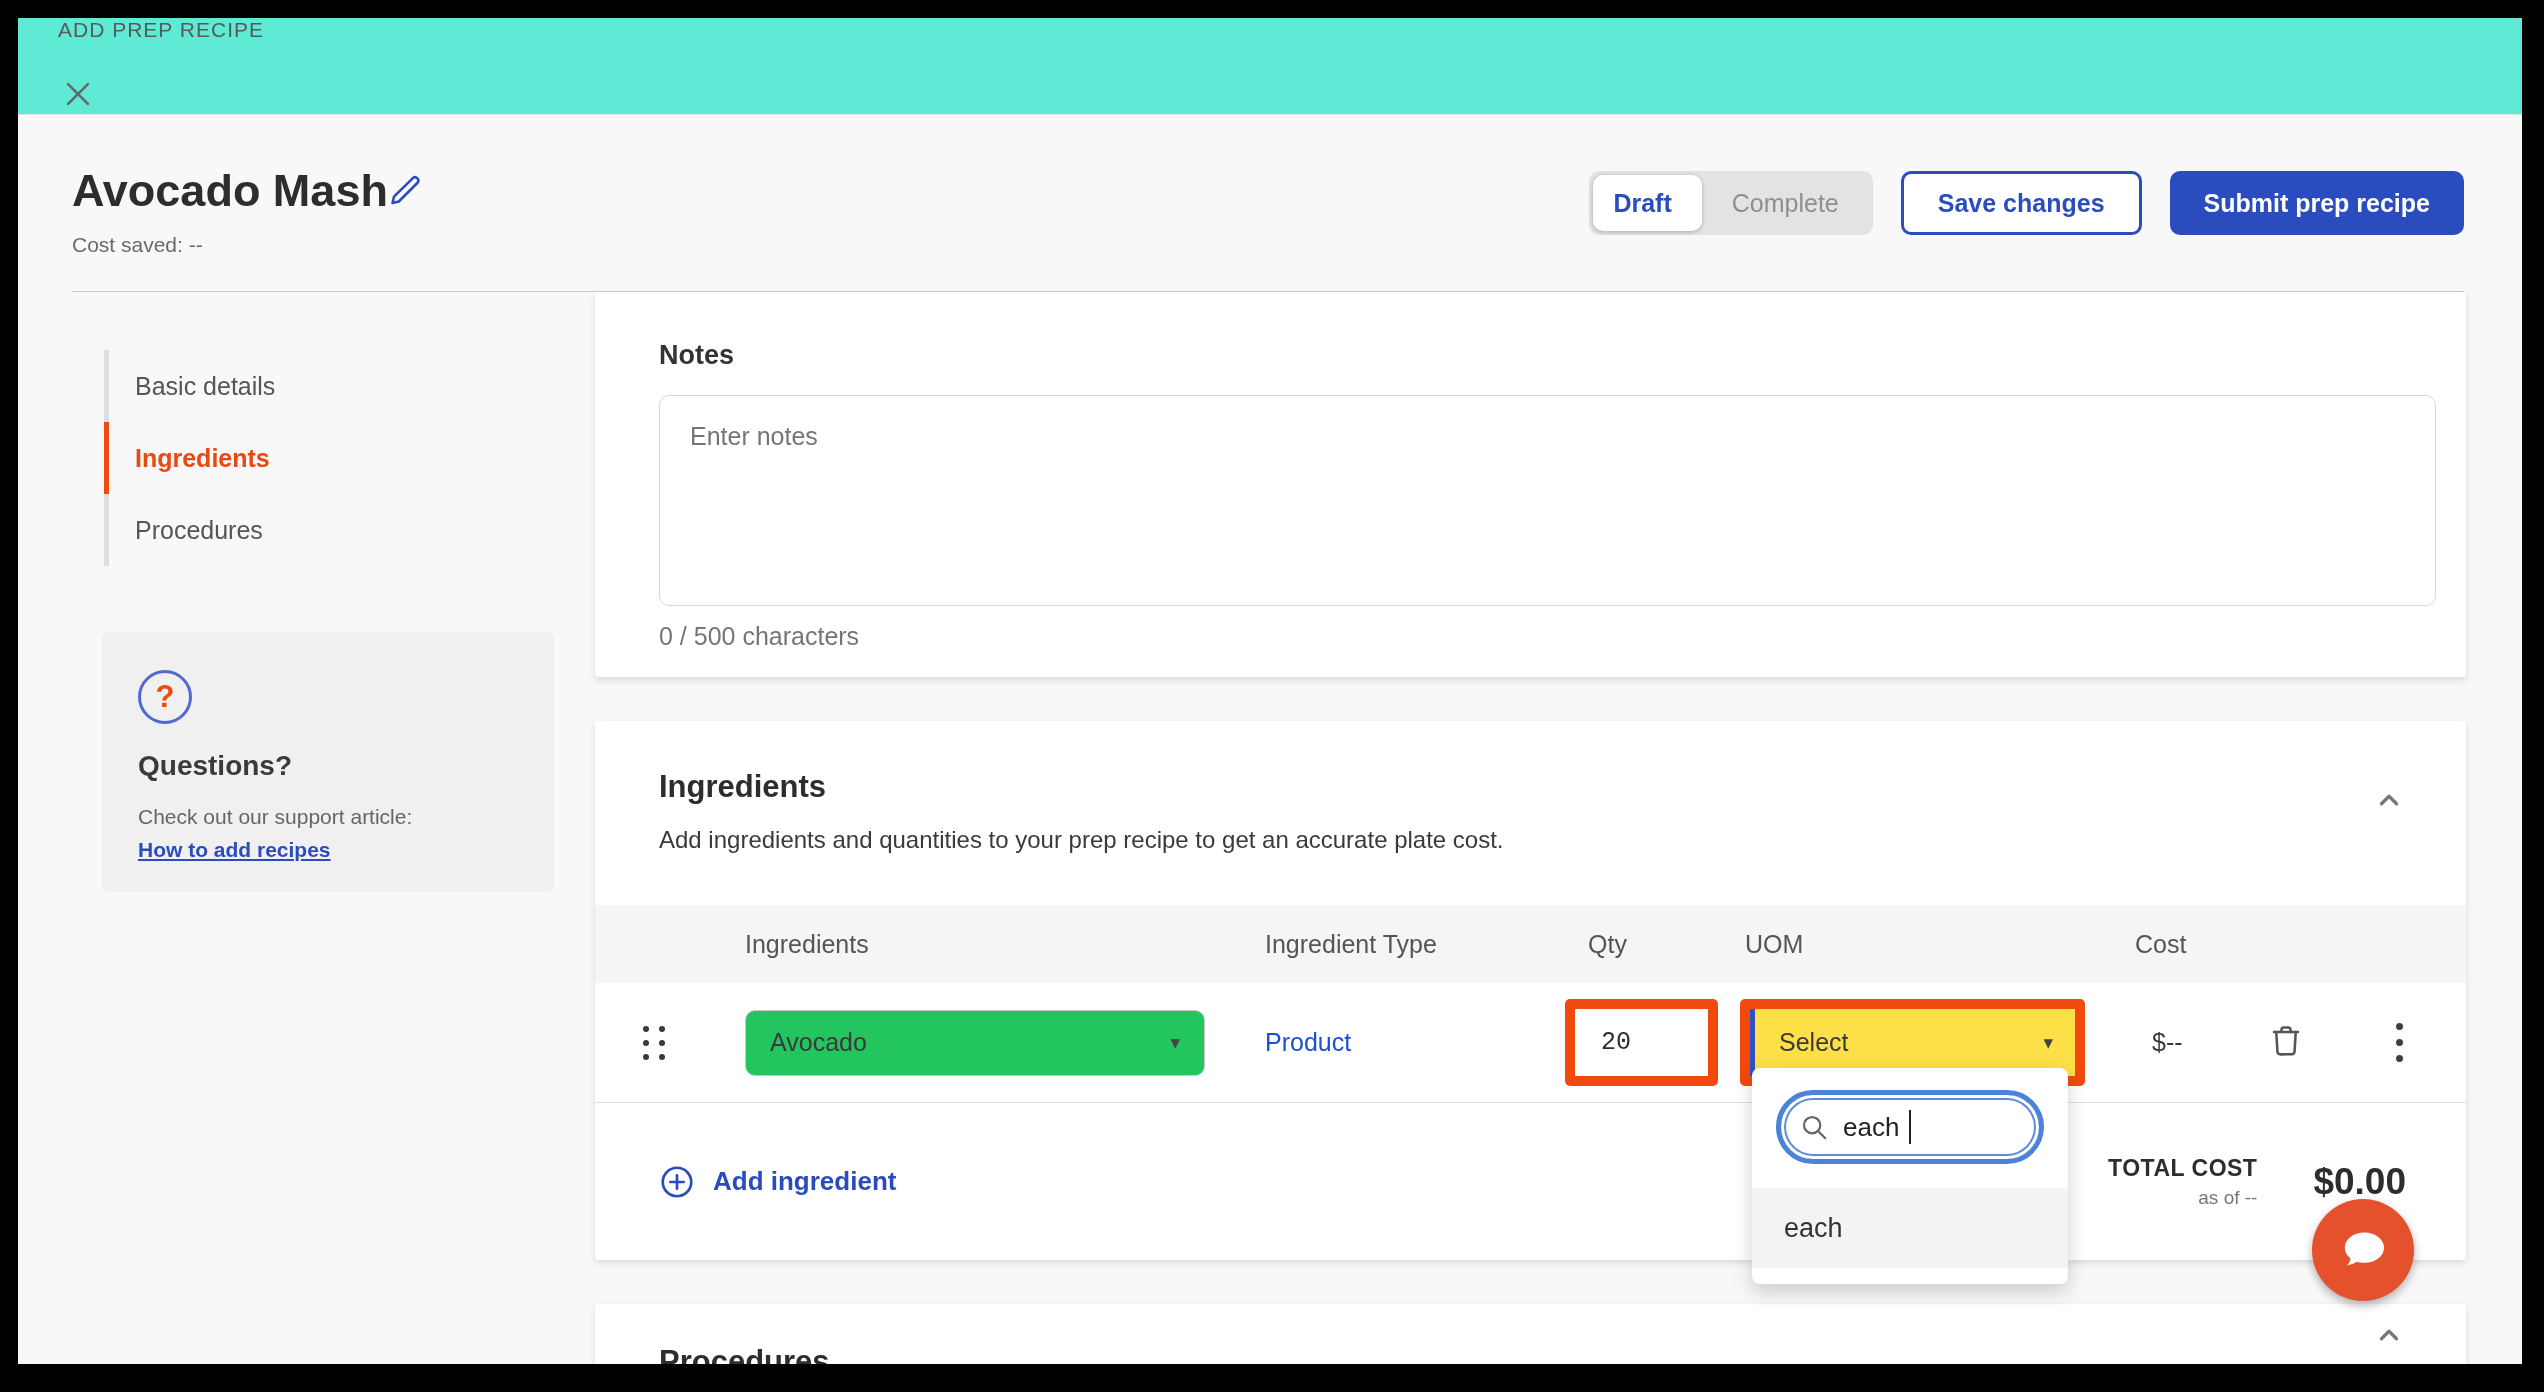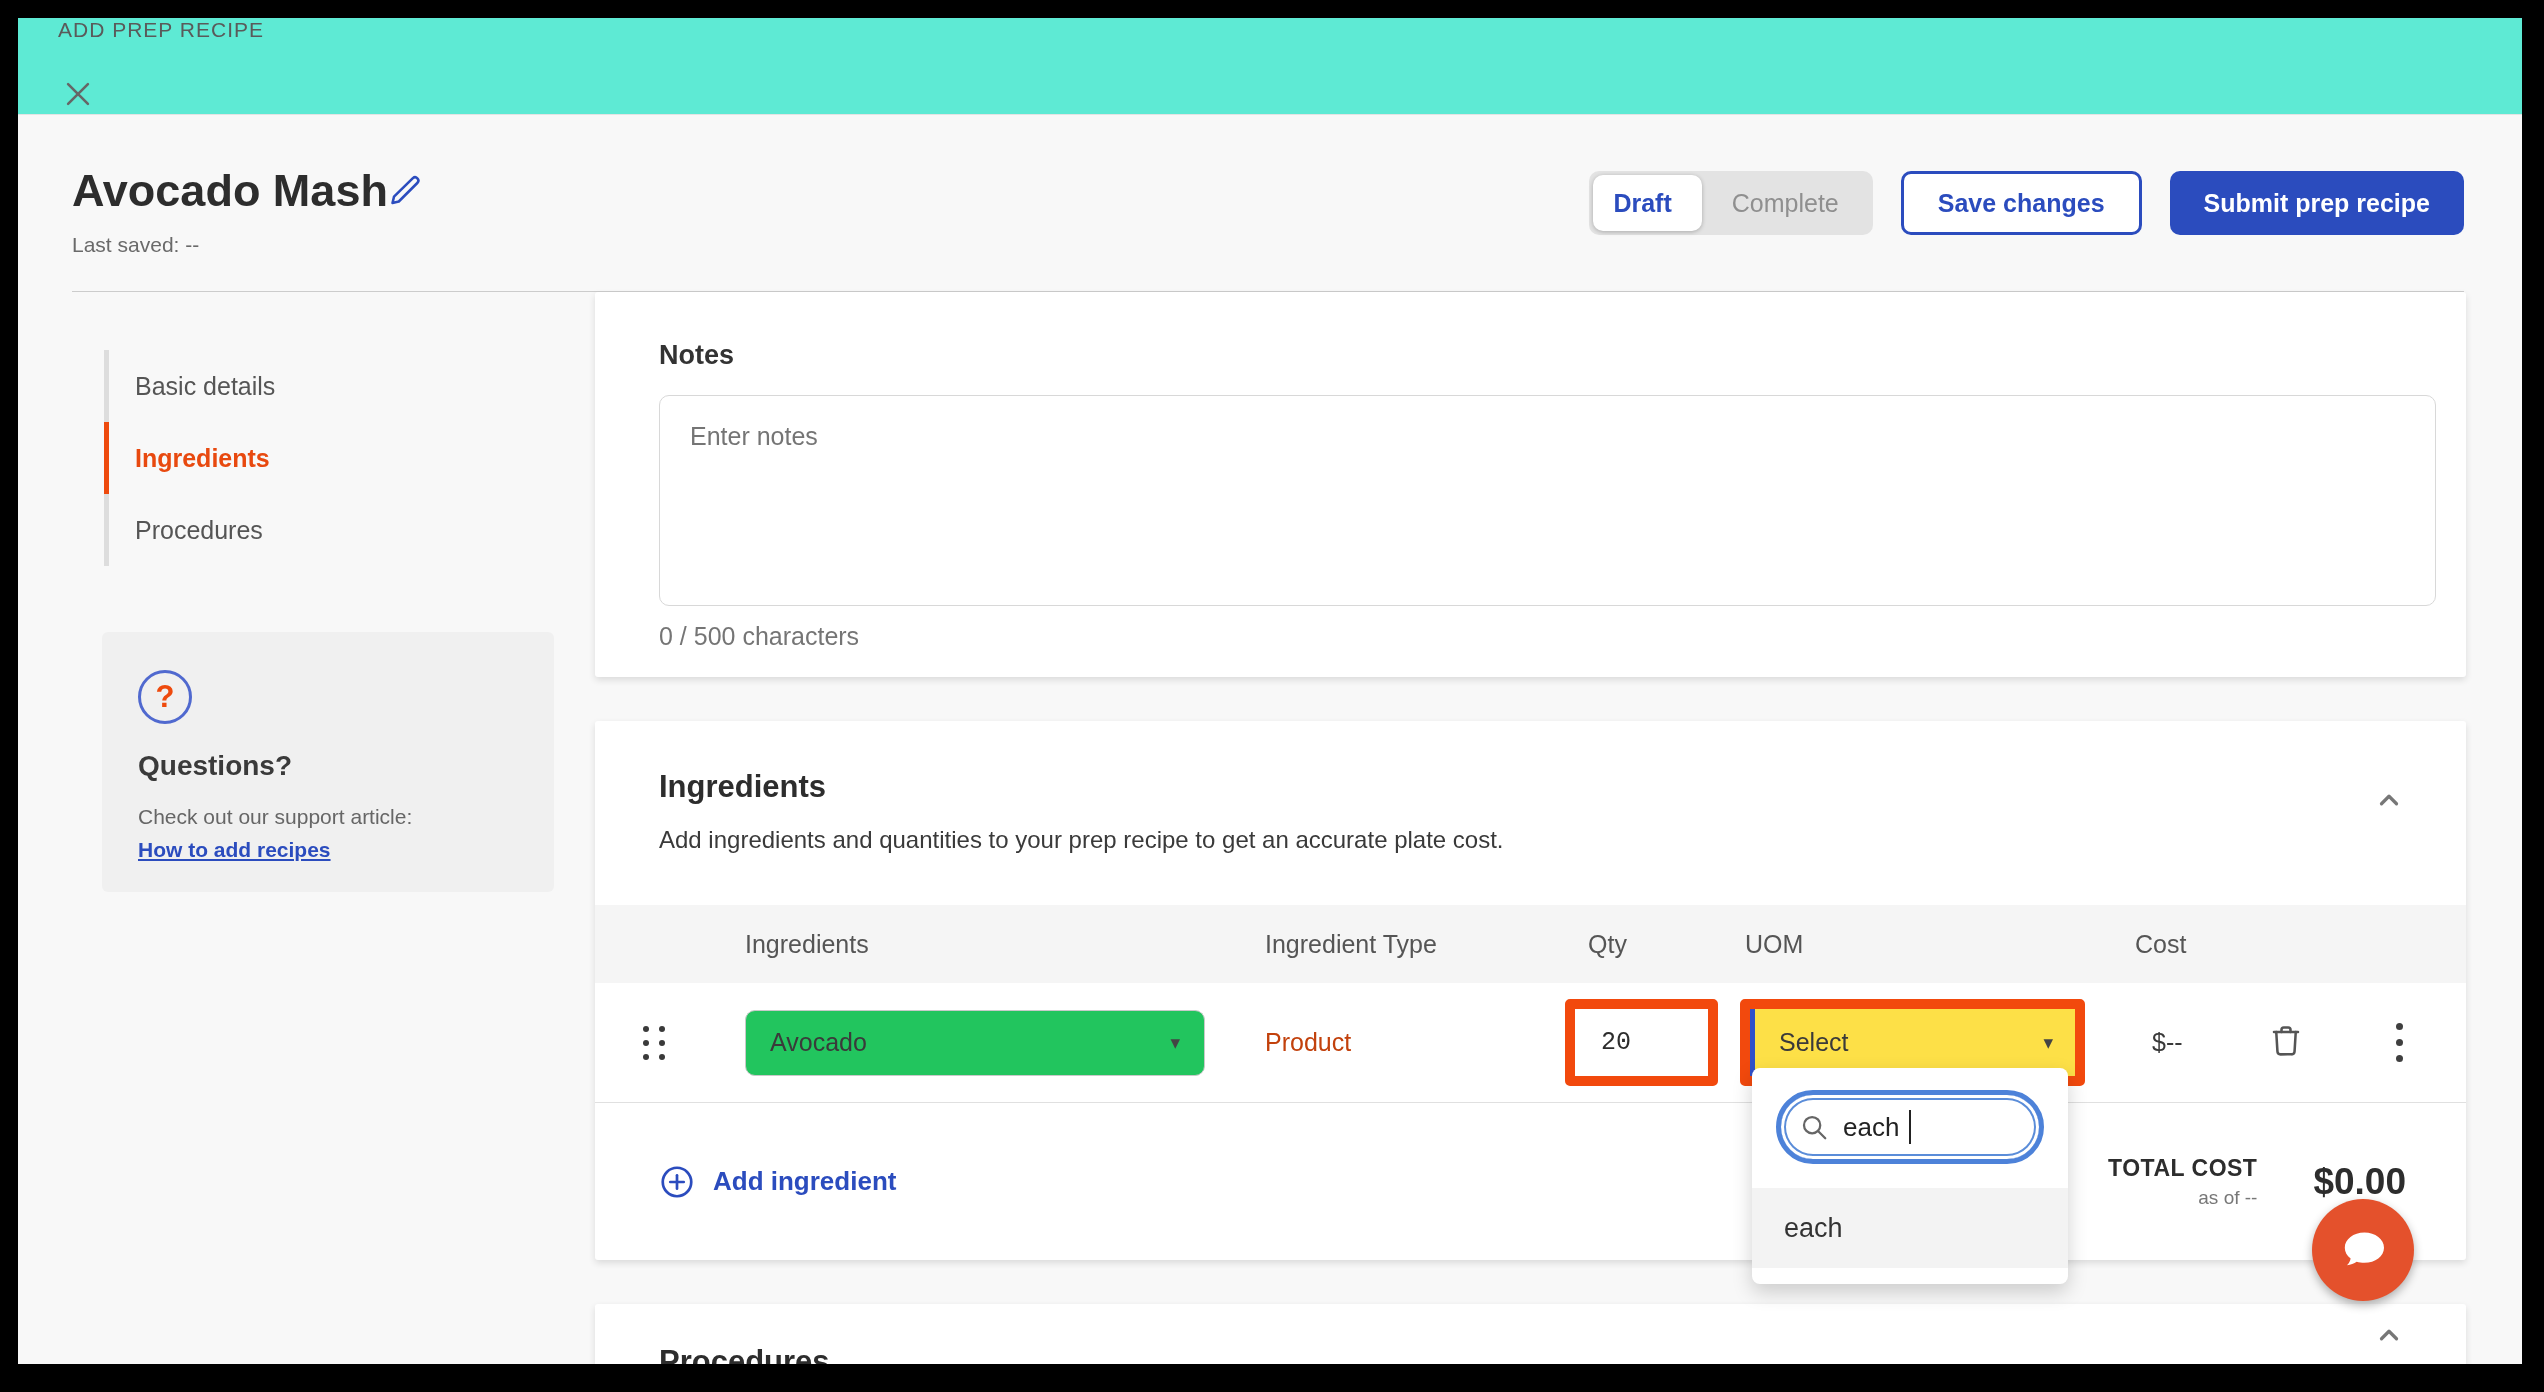"Last saved: --" div.last-saved { text: Last -> Cost }
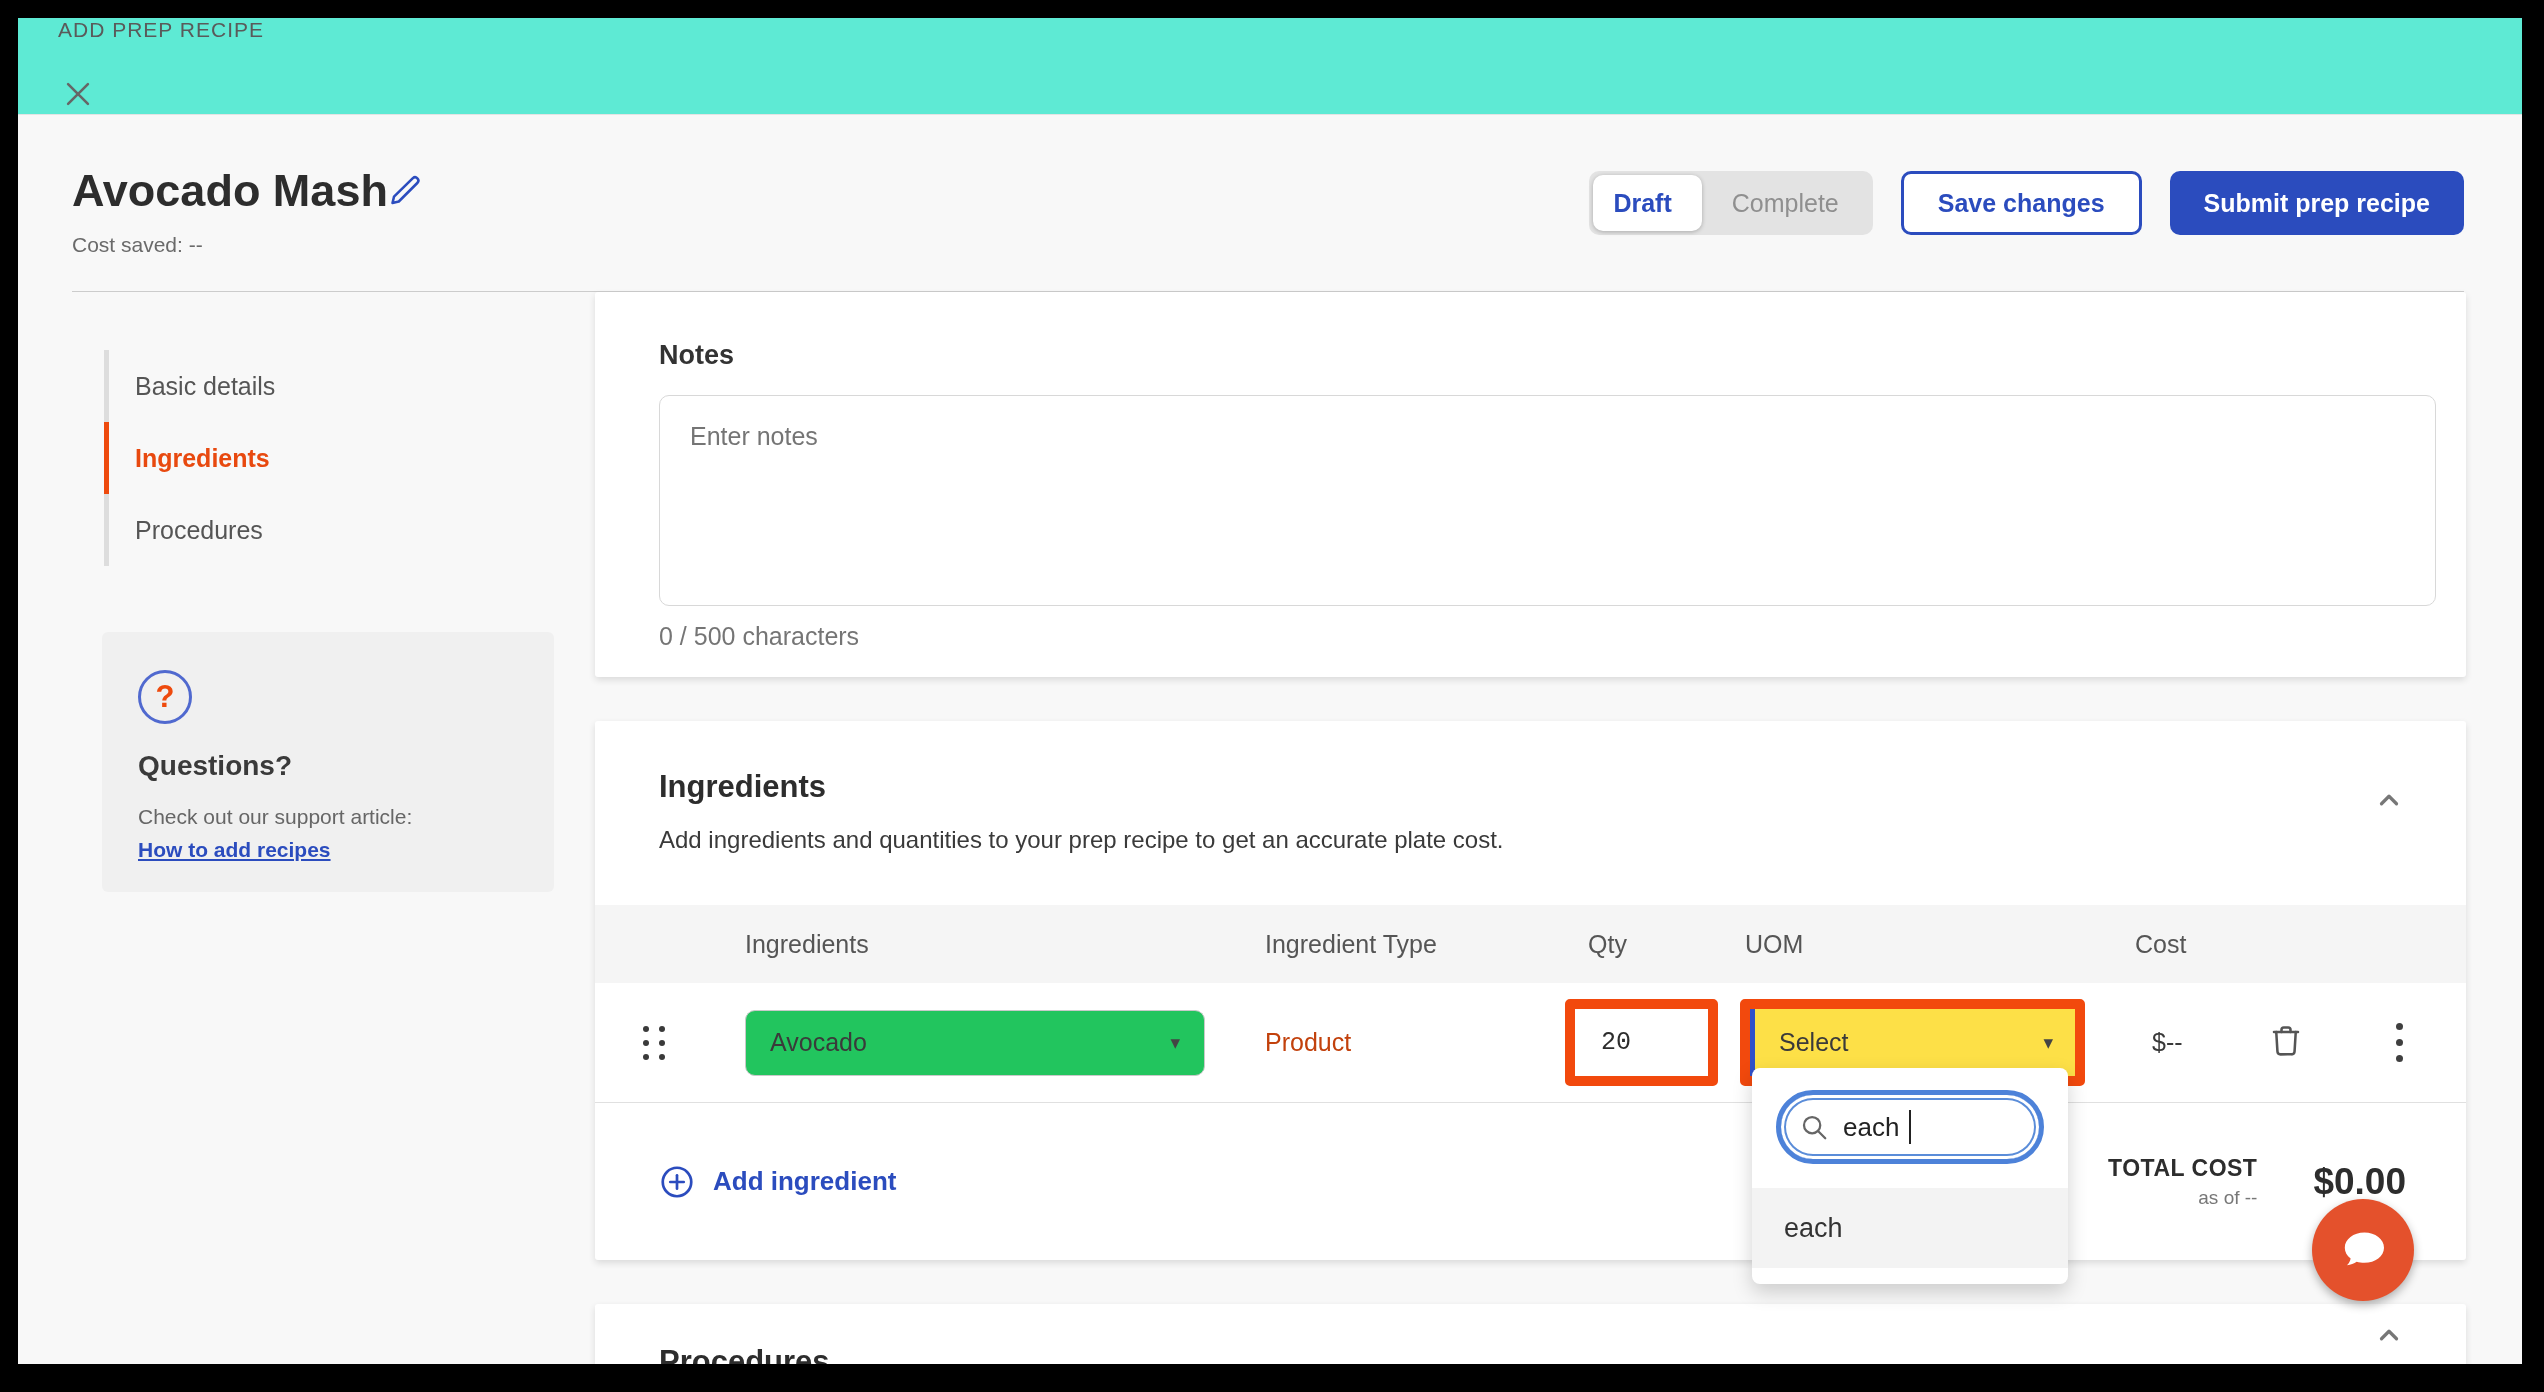"Product" .cell-type { color: #c2410c -> #1d4ed8 }
